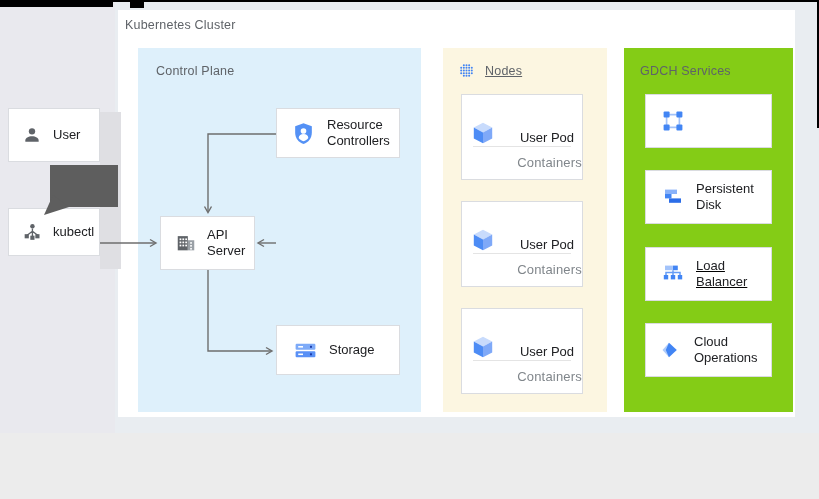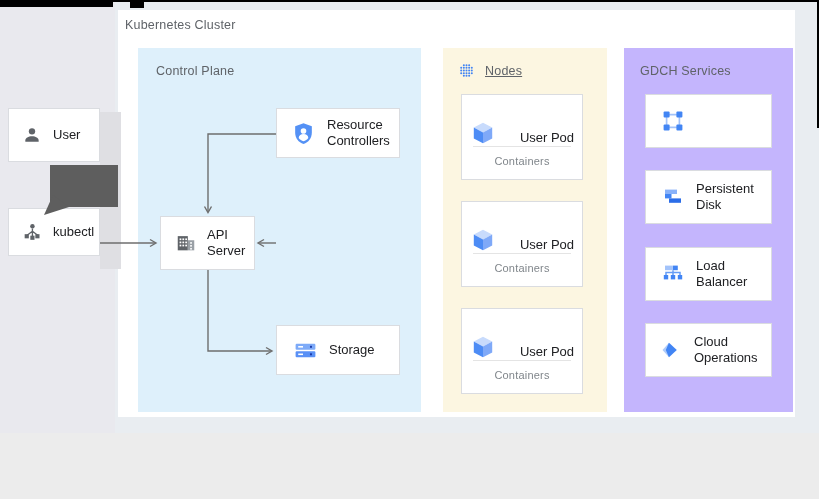"GDCH Services" .gdch-panel { background: #c4b5fd -> #84cc16 }
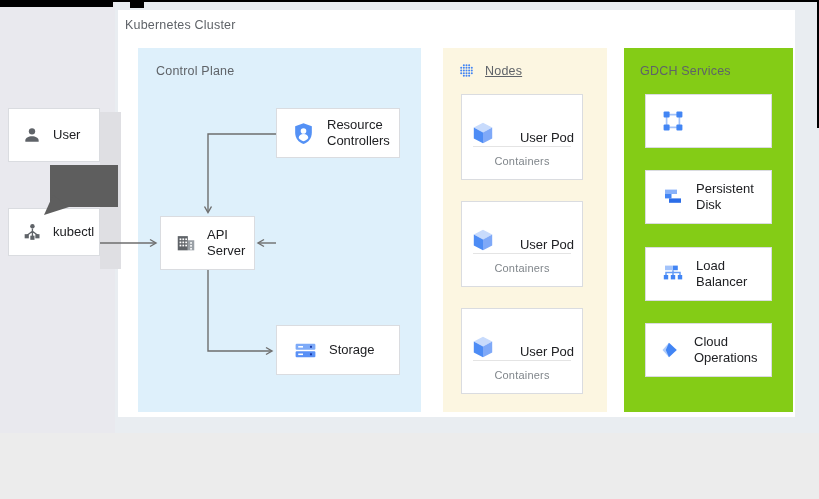"Containers" .pod-sub { font-size: 11px -> 13px; text-align: center -> right }
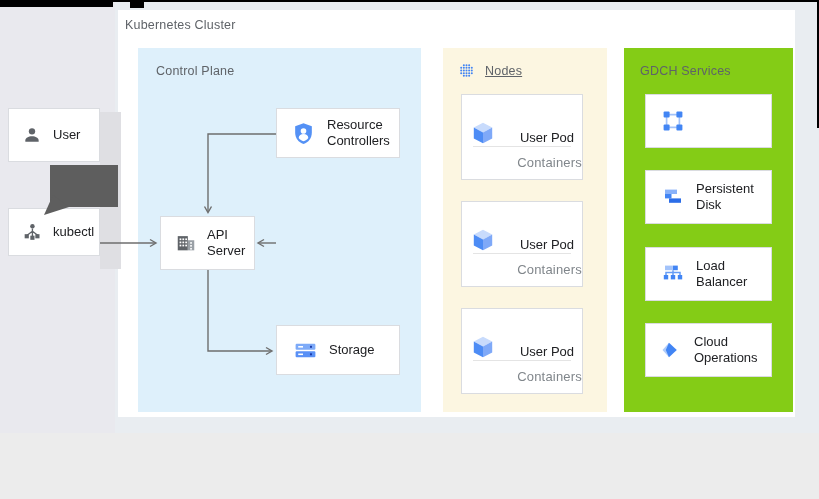"Load Balancer" div.card { text-decoration: none -> underline }
